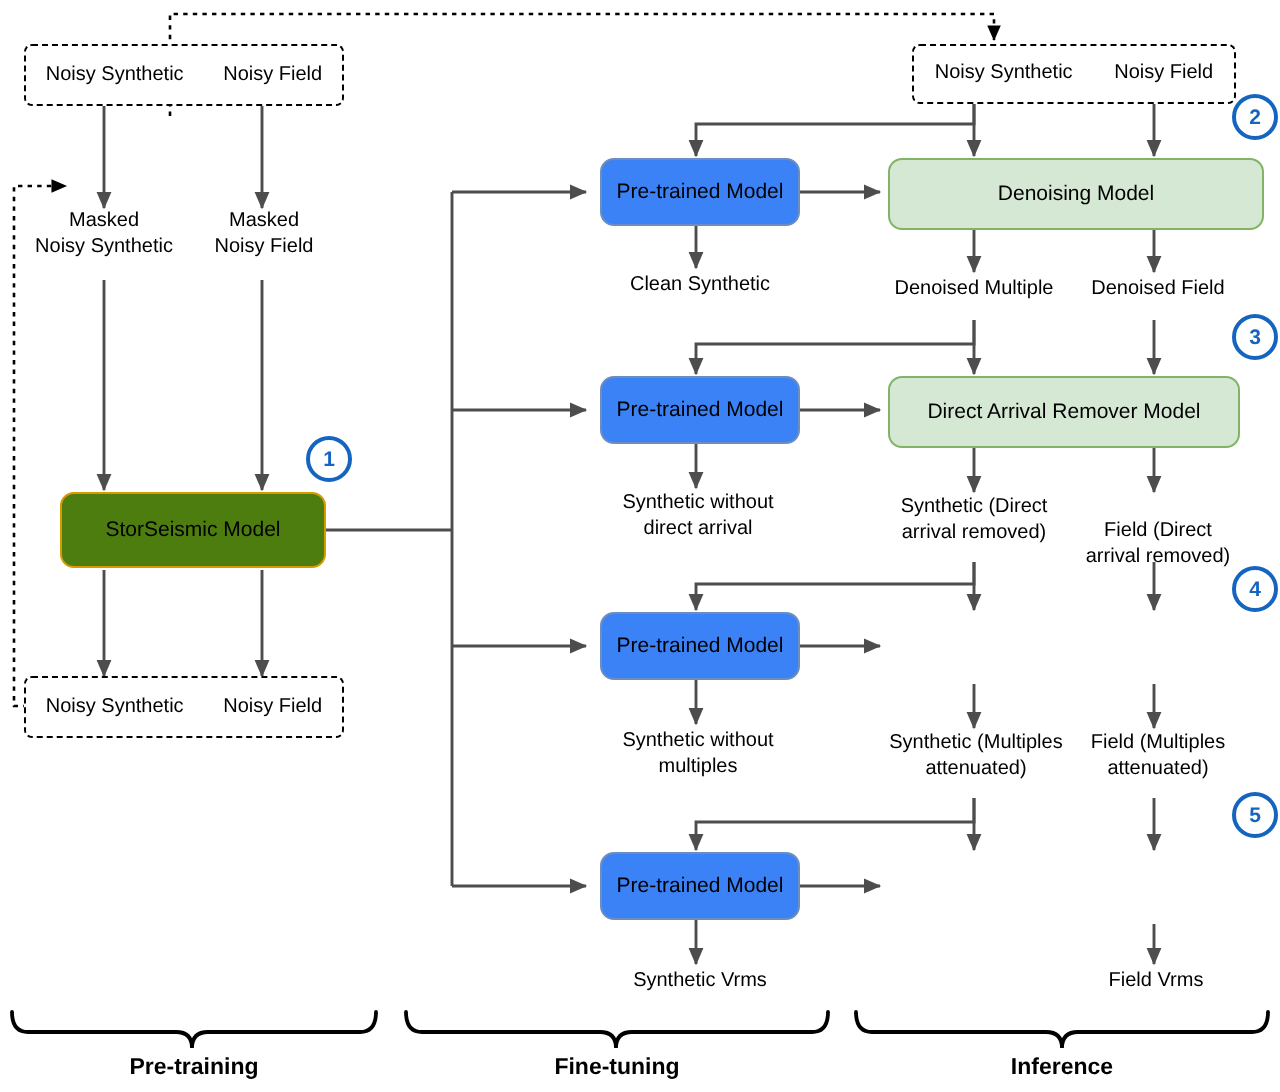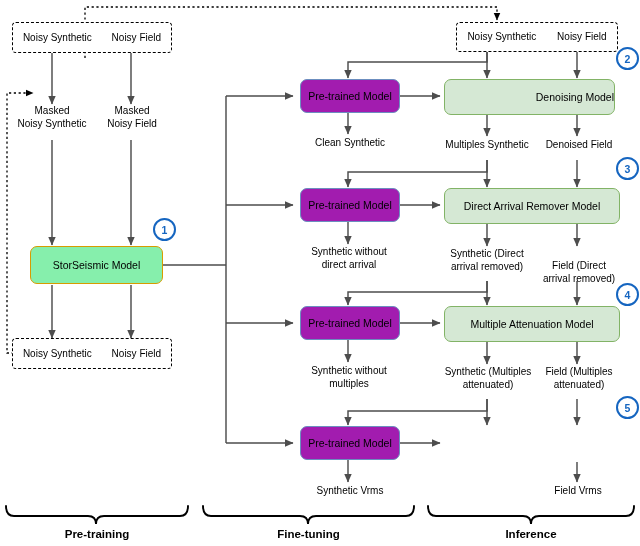"Pre-trained Model" .box-blue { background: #a21caf -> #3b82f6 }
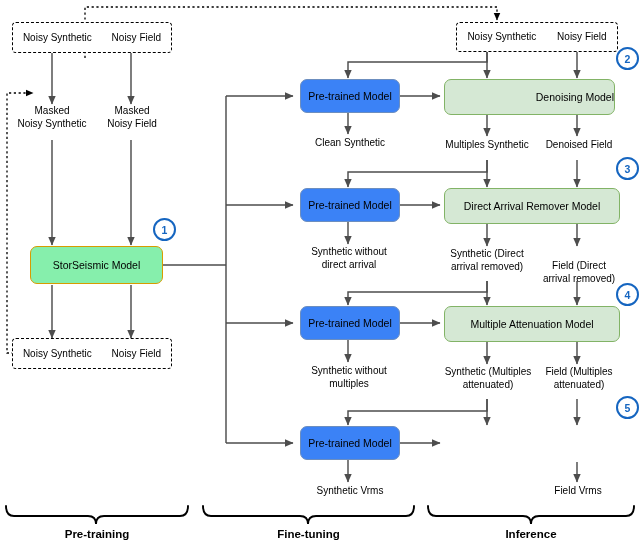"Denoising Model" div.node { justify-content: flex-end -> none; width: 171px -> 188px }
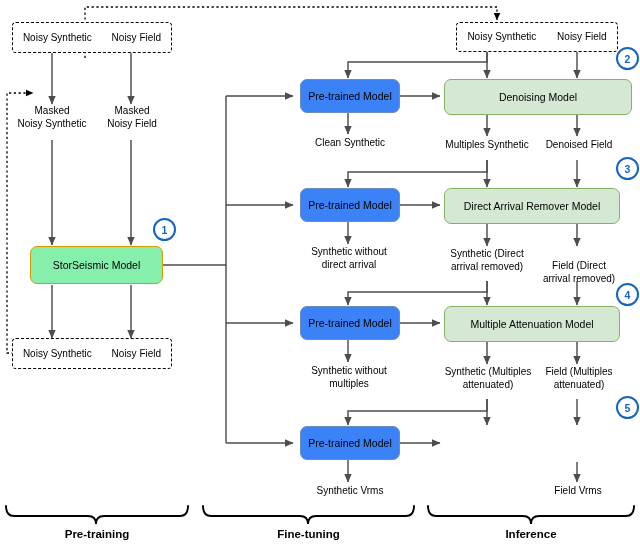"Multiples Synthetic" div { text: Multiples Synthetic -> Denoised Multiple }
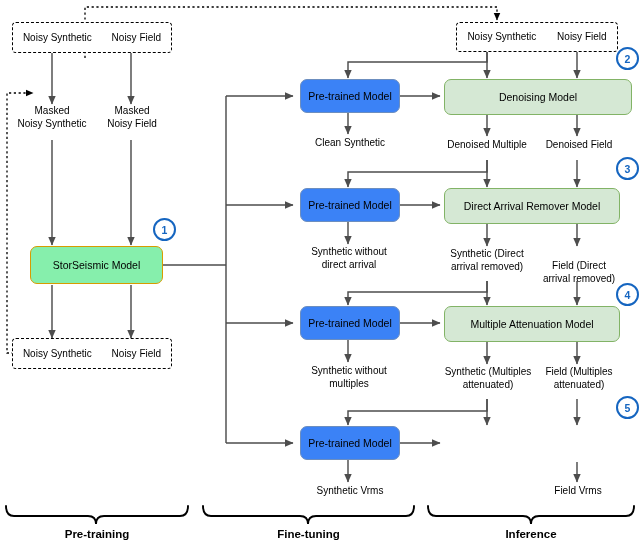"StorSeismic Model" .box-orange { background: #86efac -> #4d7c0f }
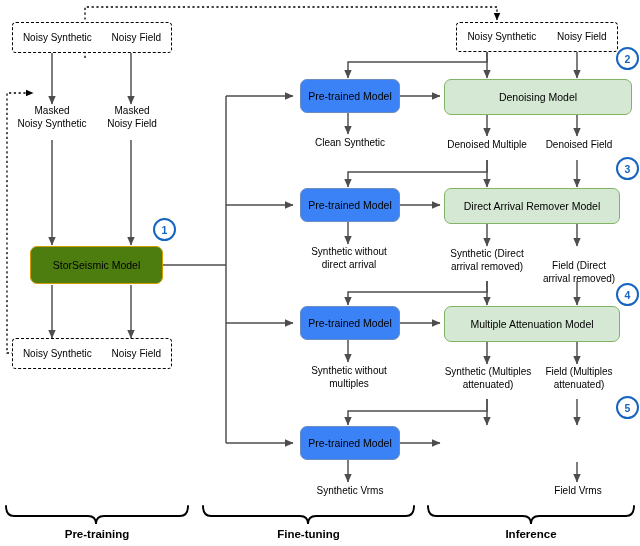"Multiple Attenuation Model" div.node { html: <div> <span>Multiple Attenuation Model</span> </div> -> none }
